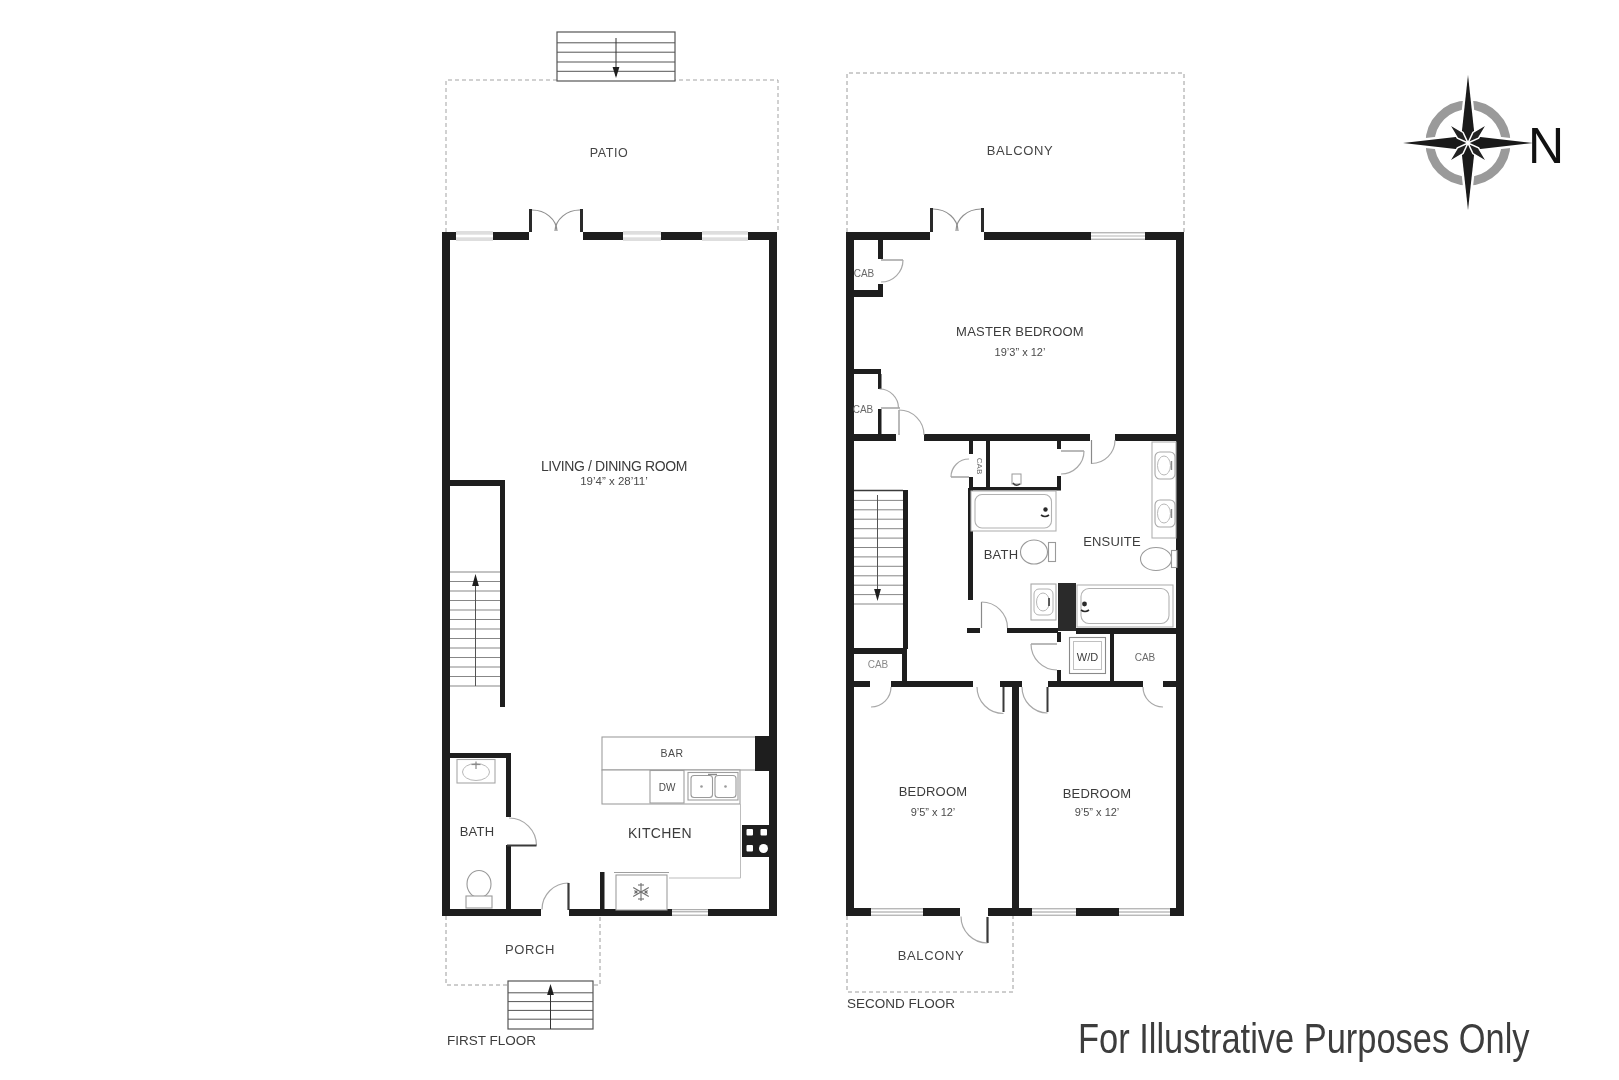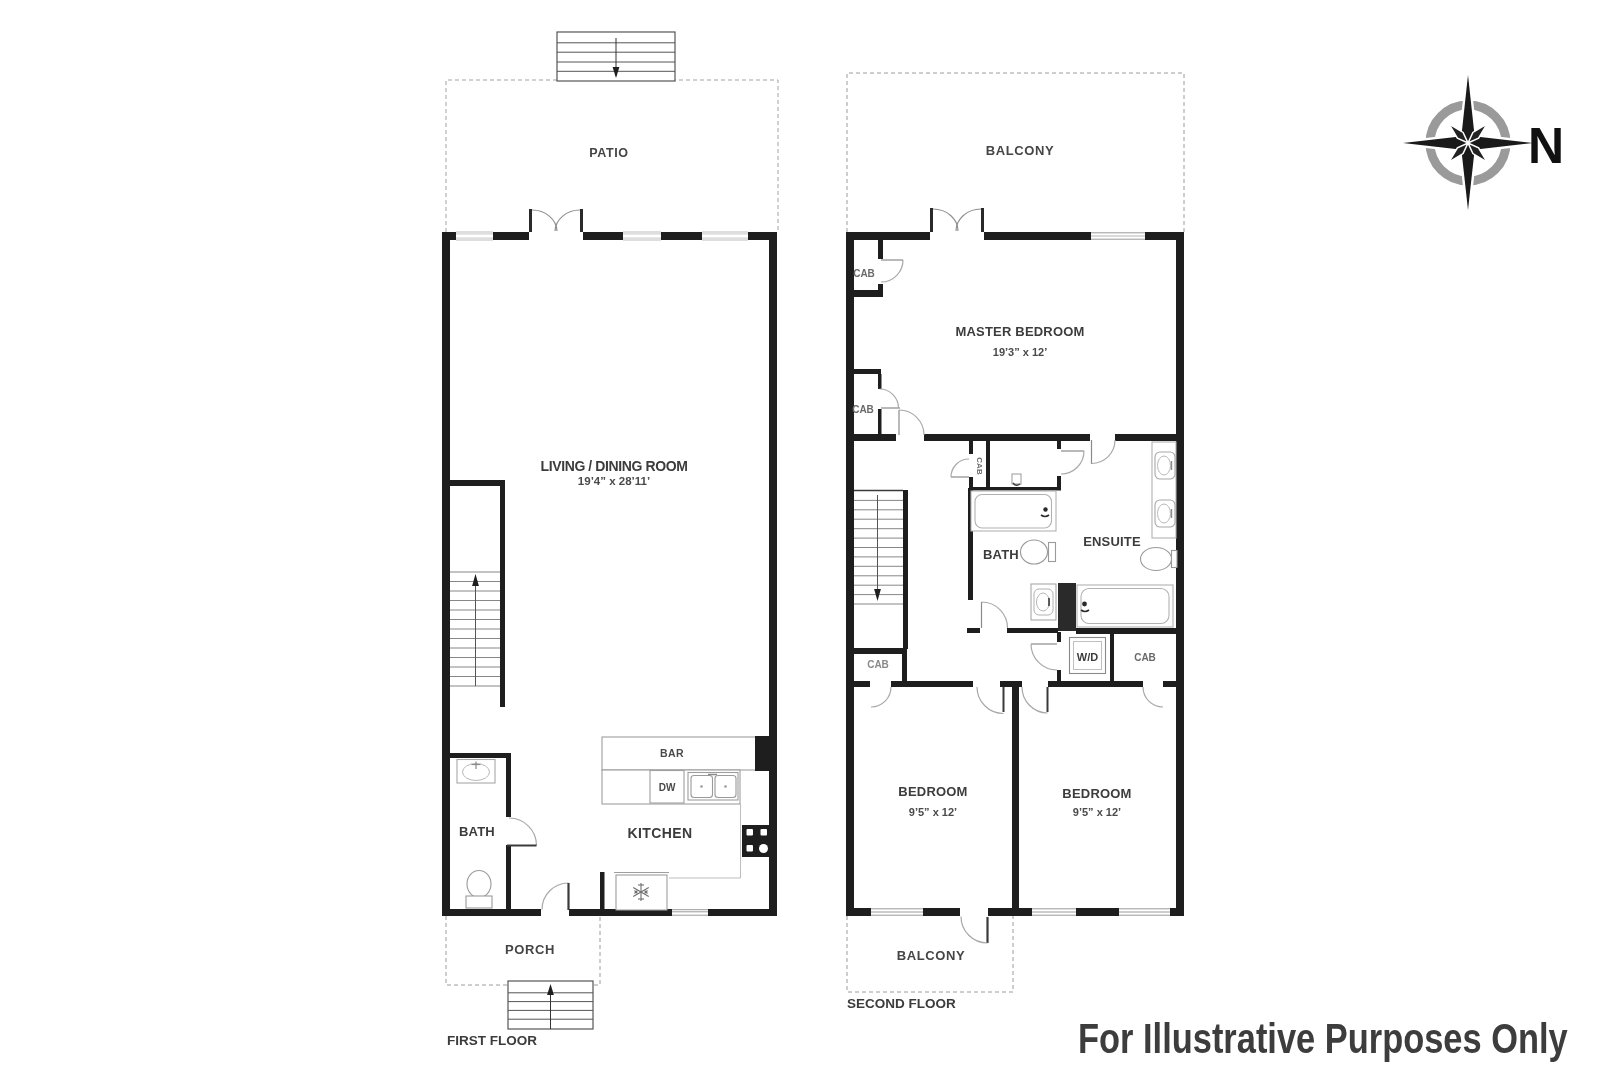"PATIO" #canvas { font-weight: bold -> none }
